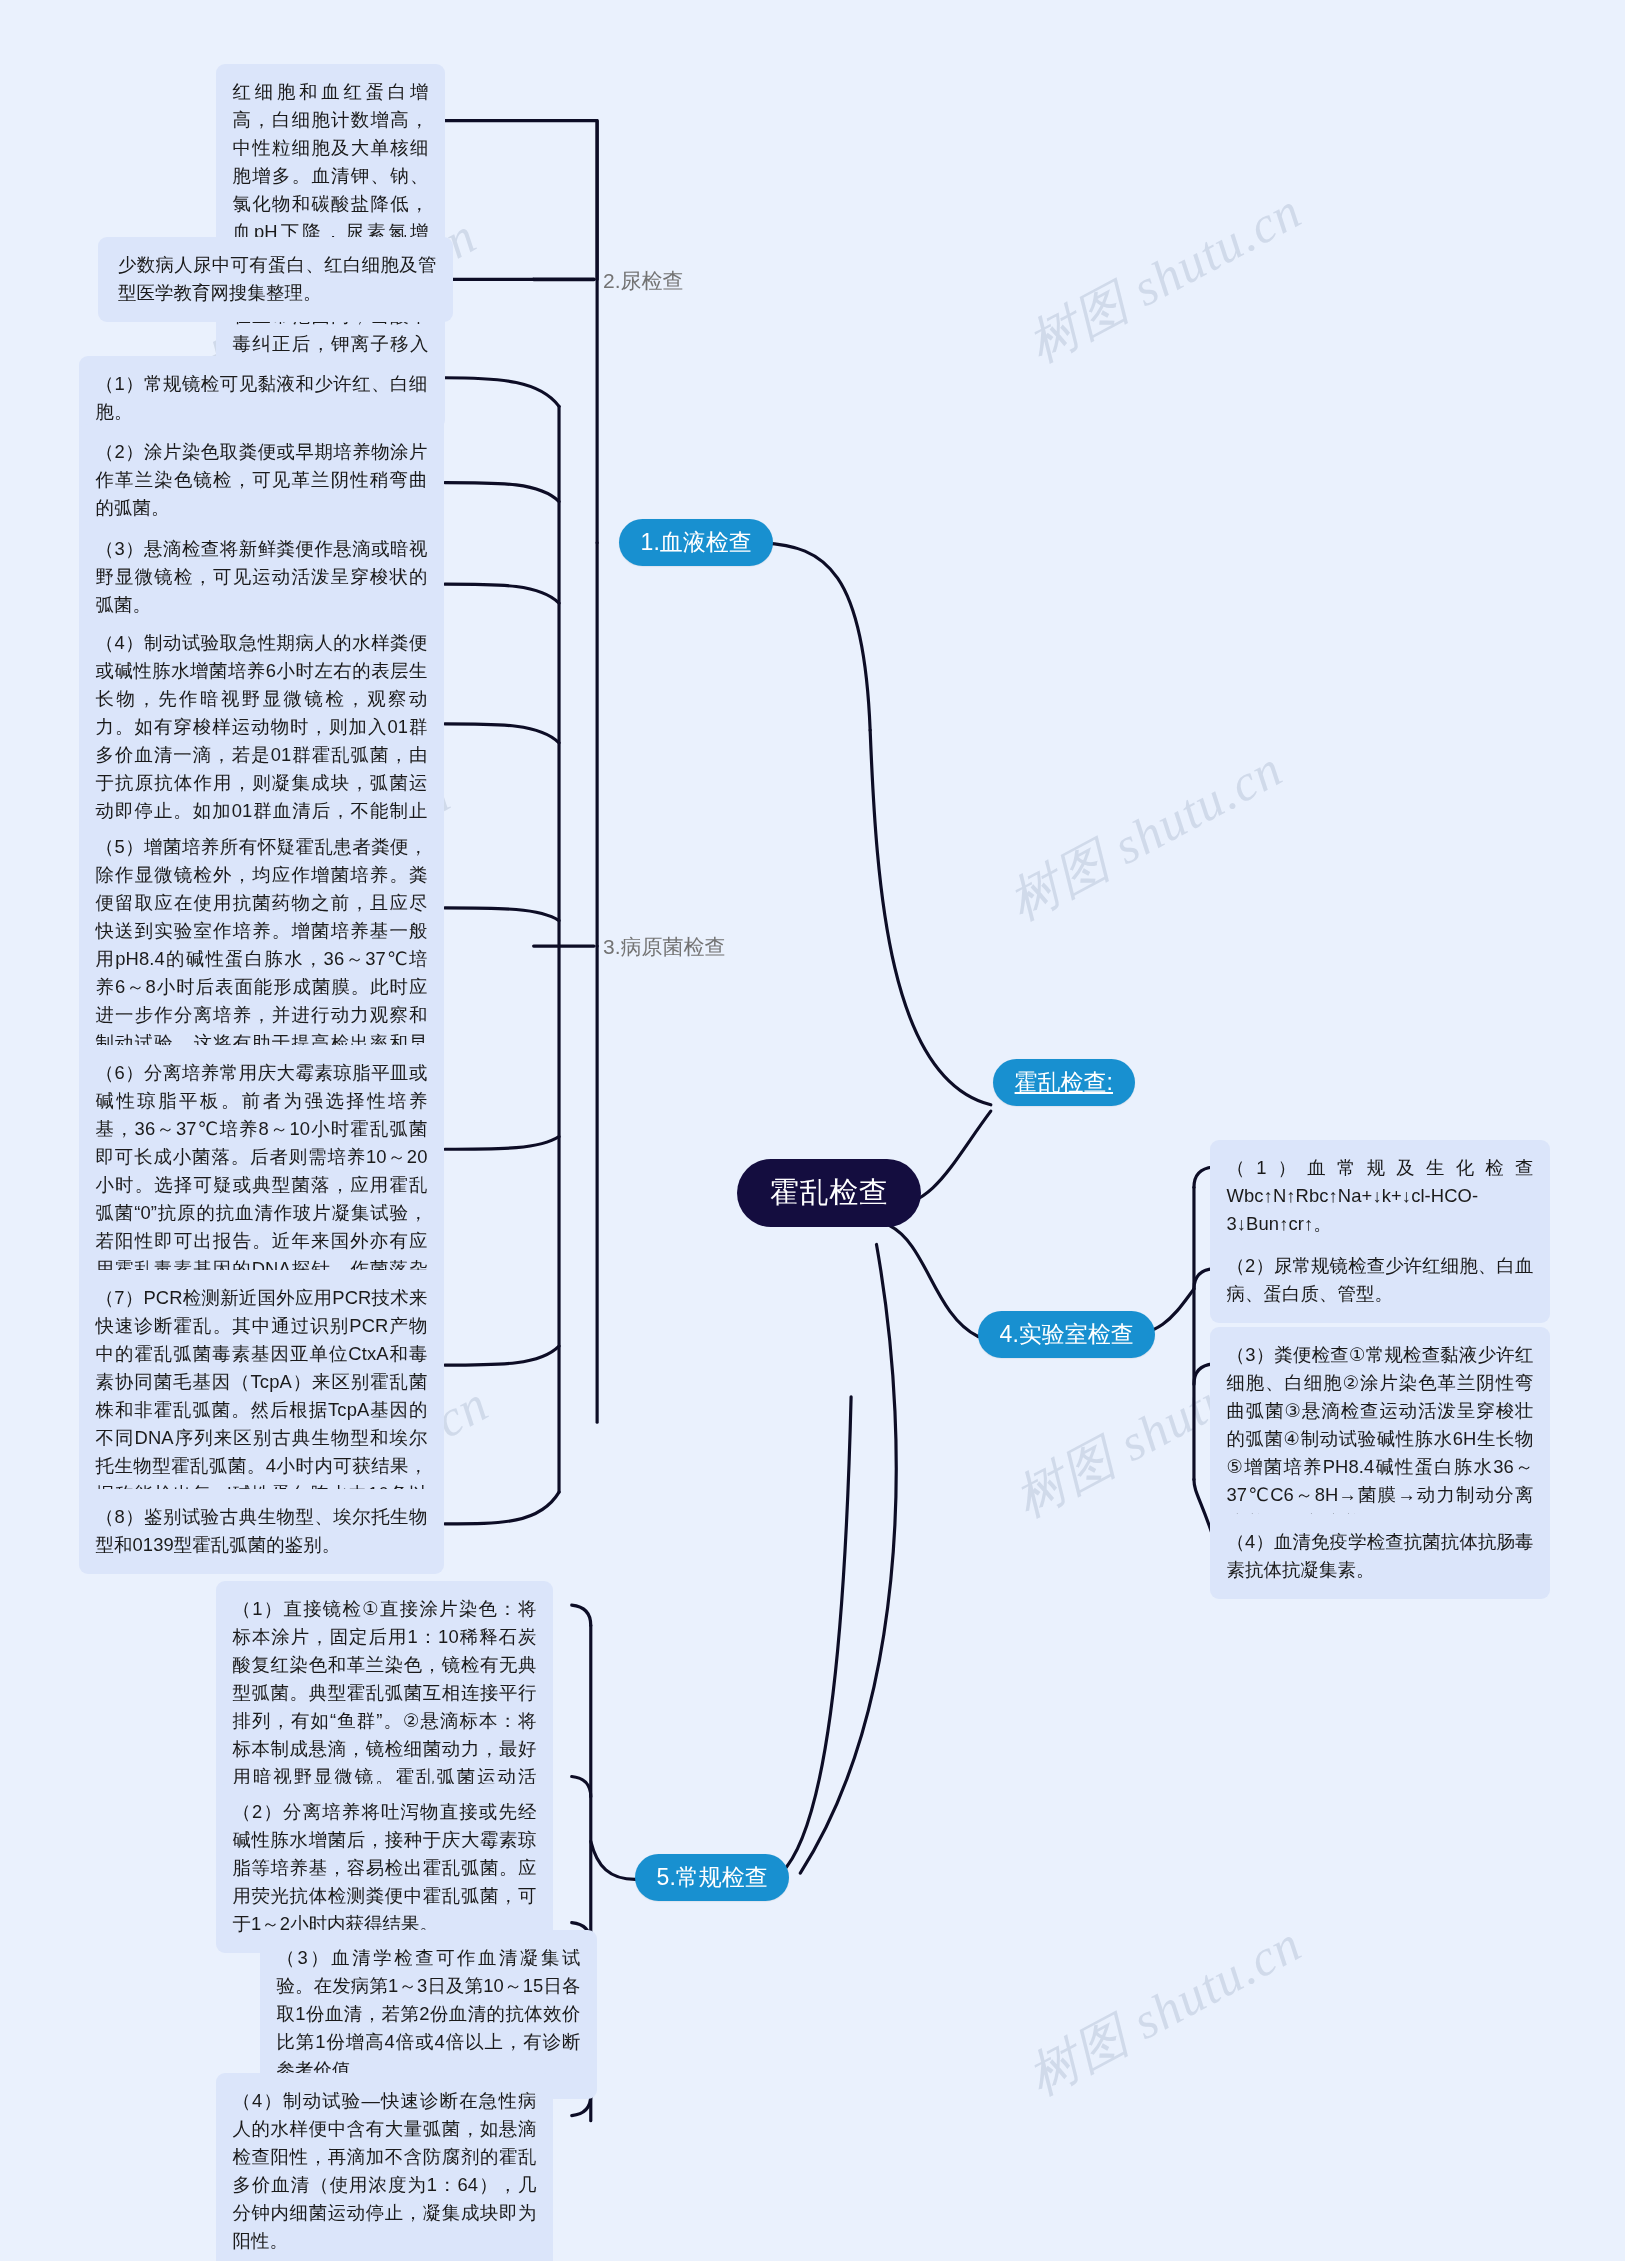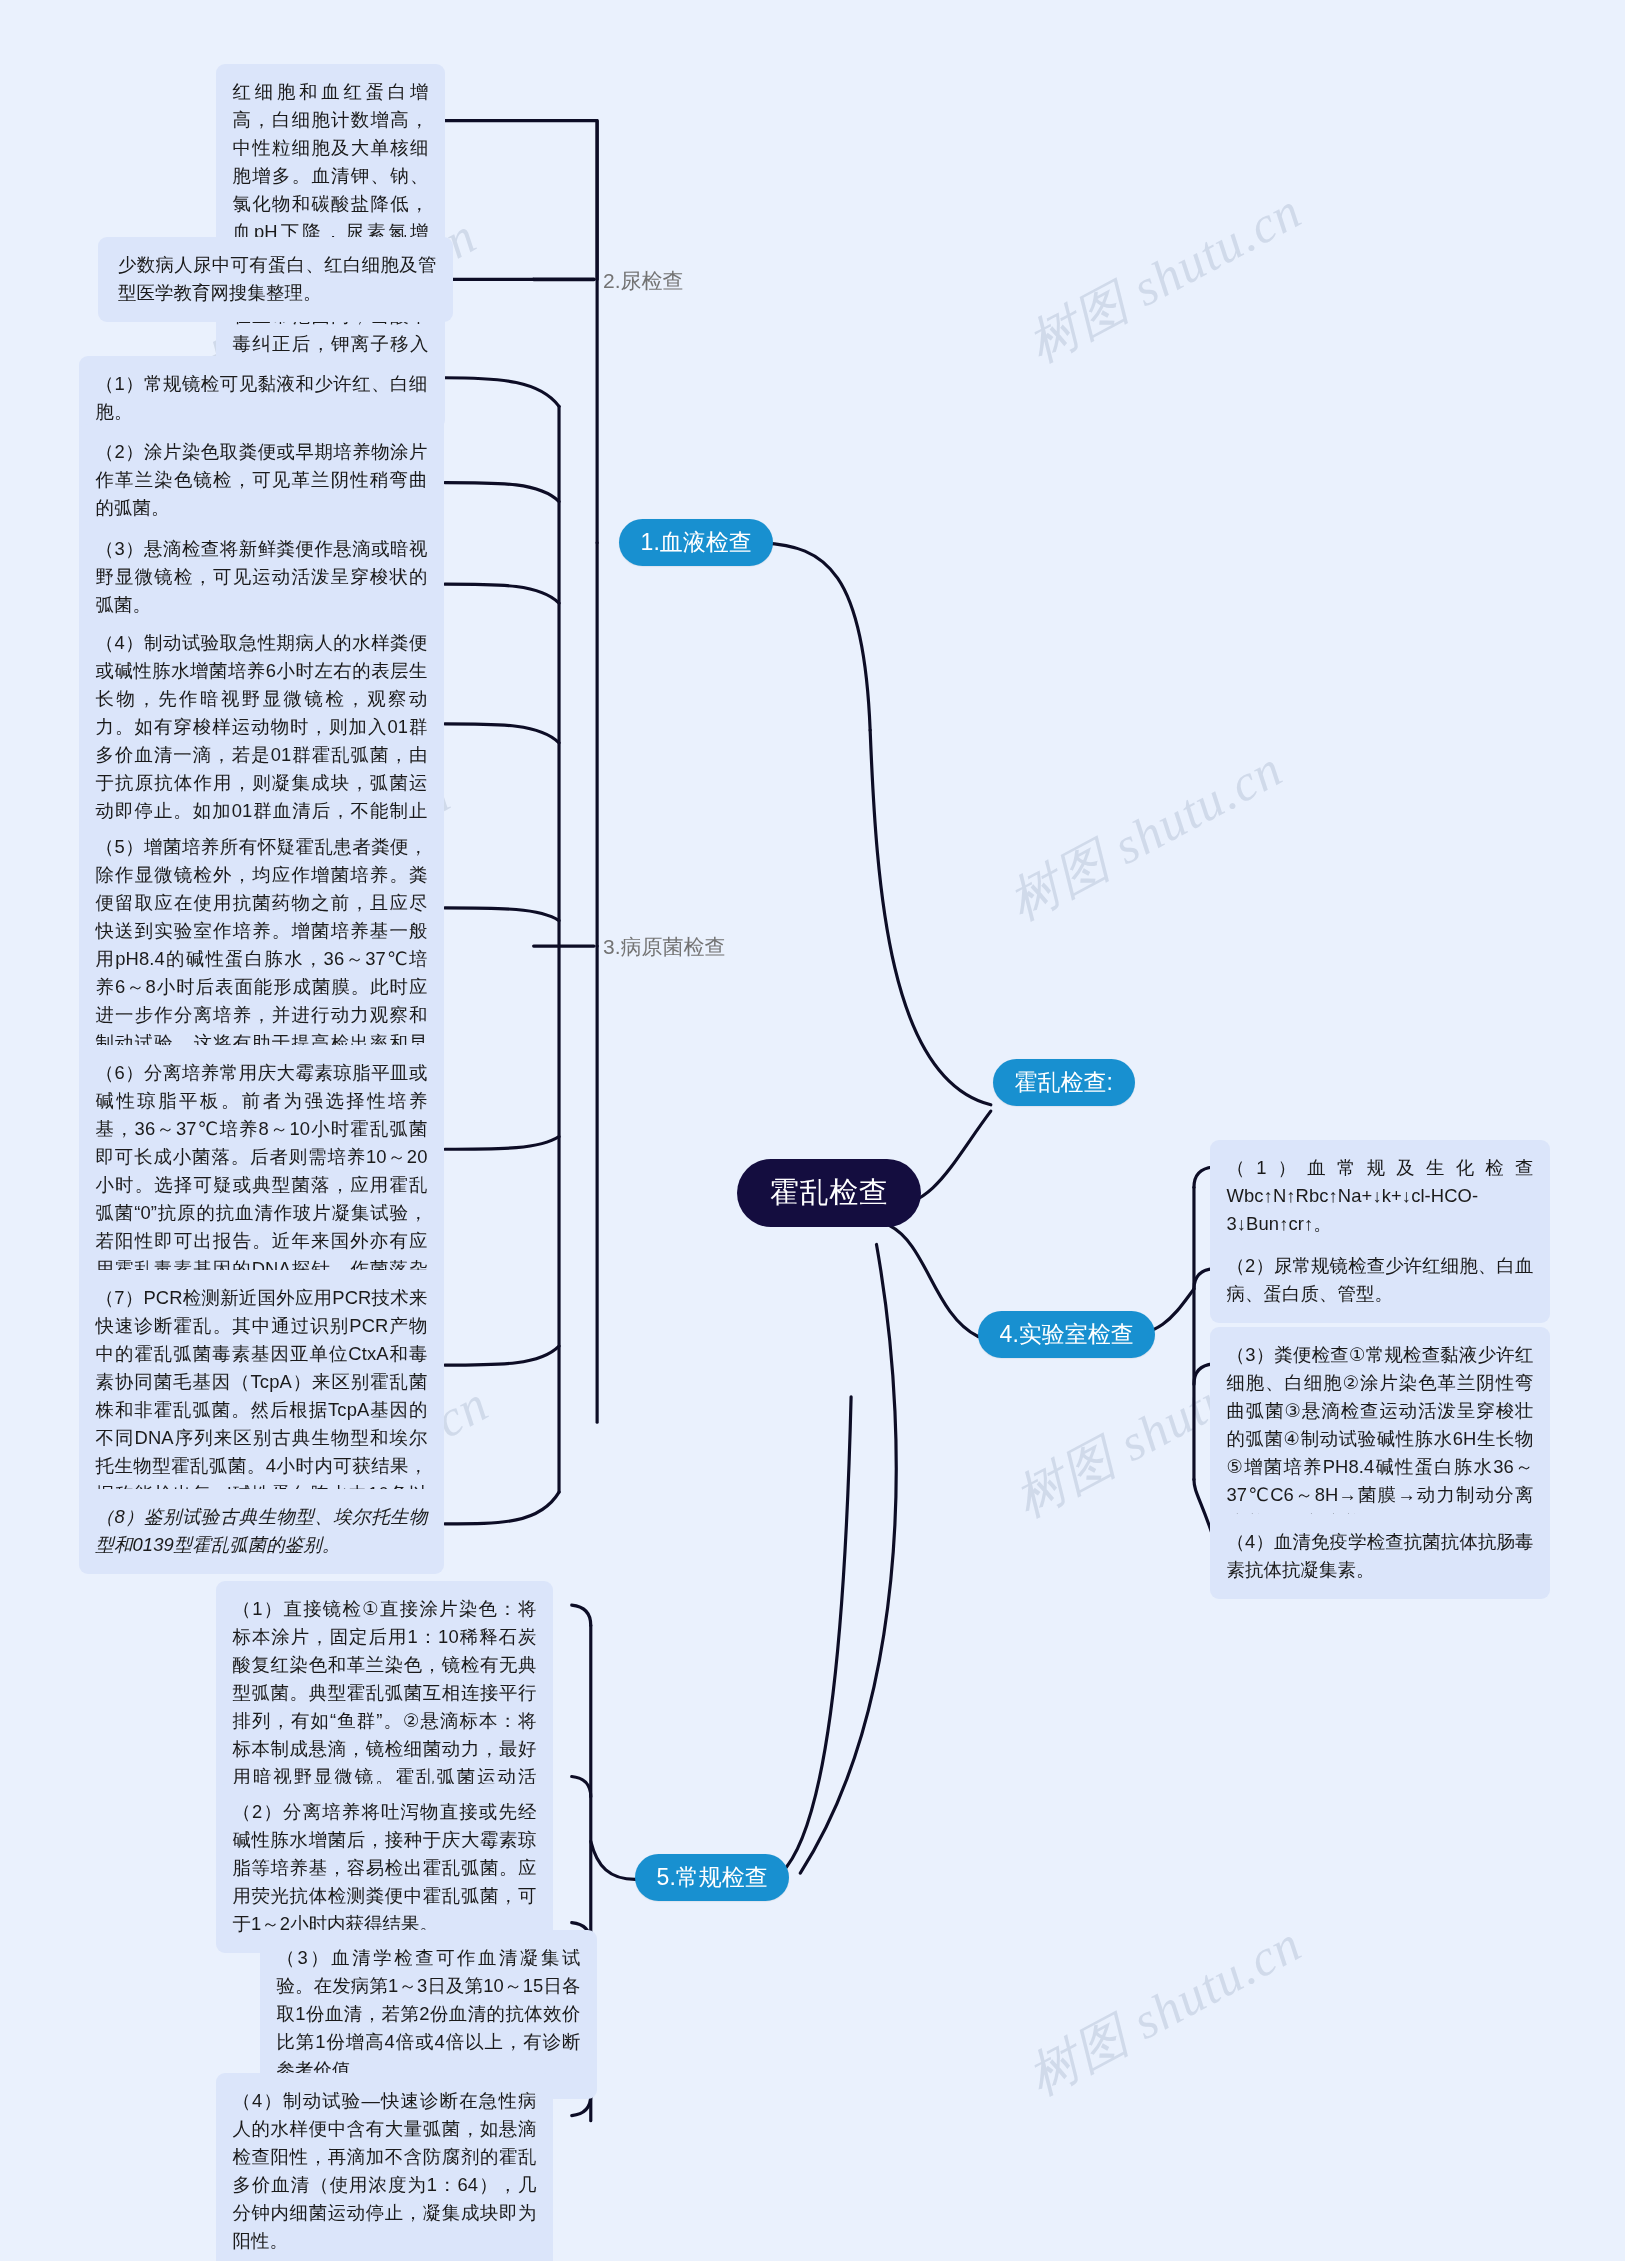"霍乱检查:" div.branch { text-decoration: none -> underline }
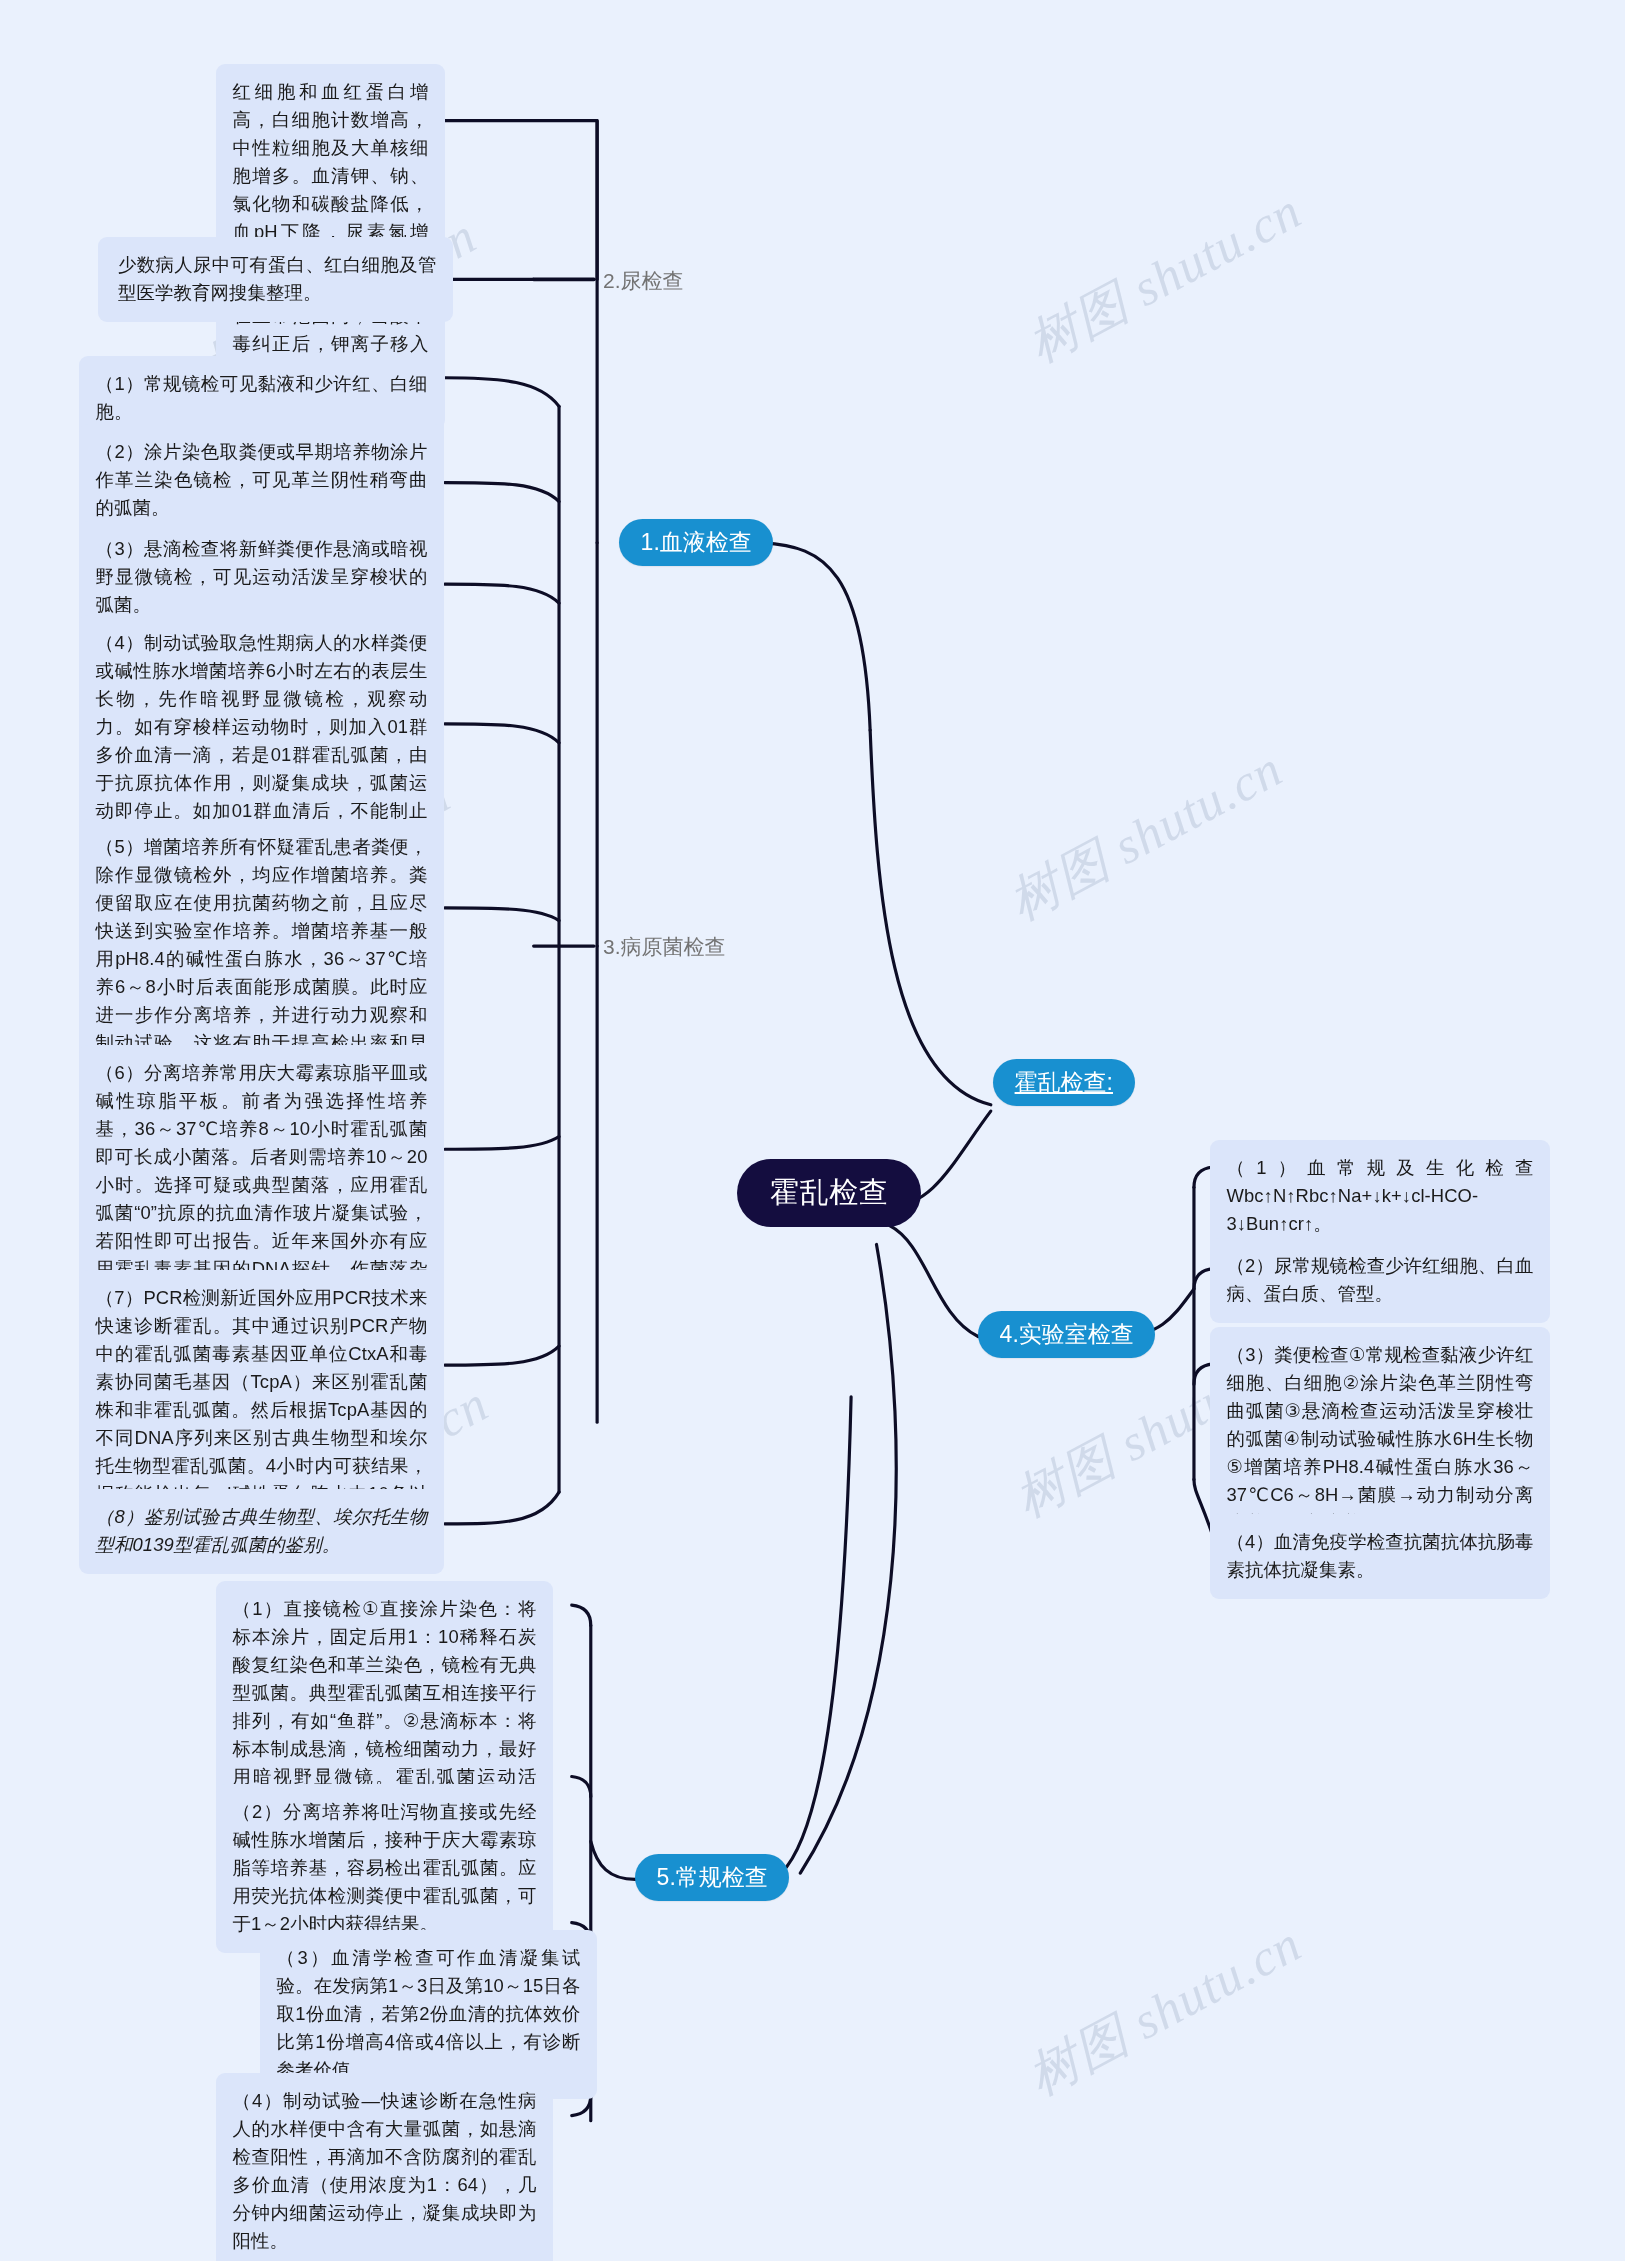"（8）鉴别试验古典生物型、埃尔托生物型和0139型霍乱弧菌的鉴别。" div.leaf { font-style: italic -> none }
